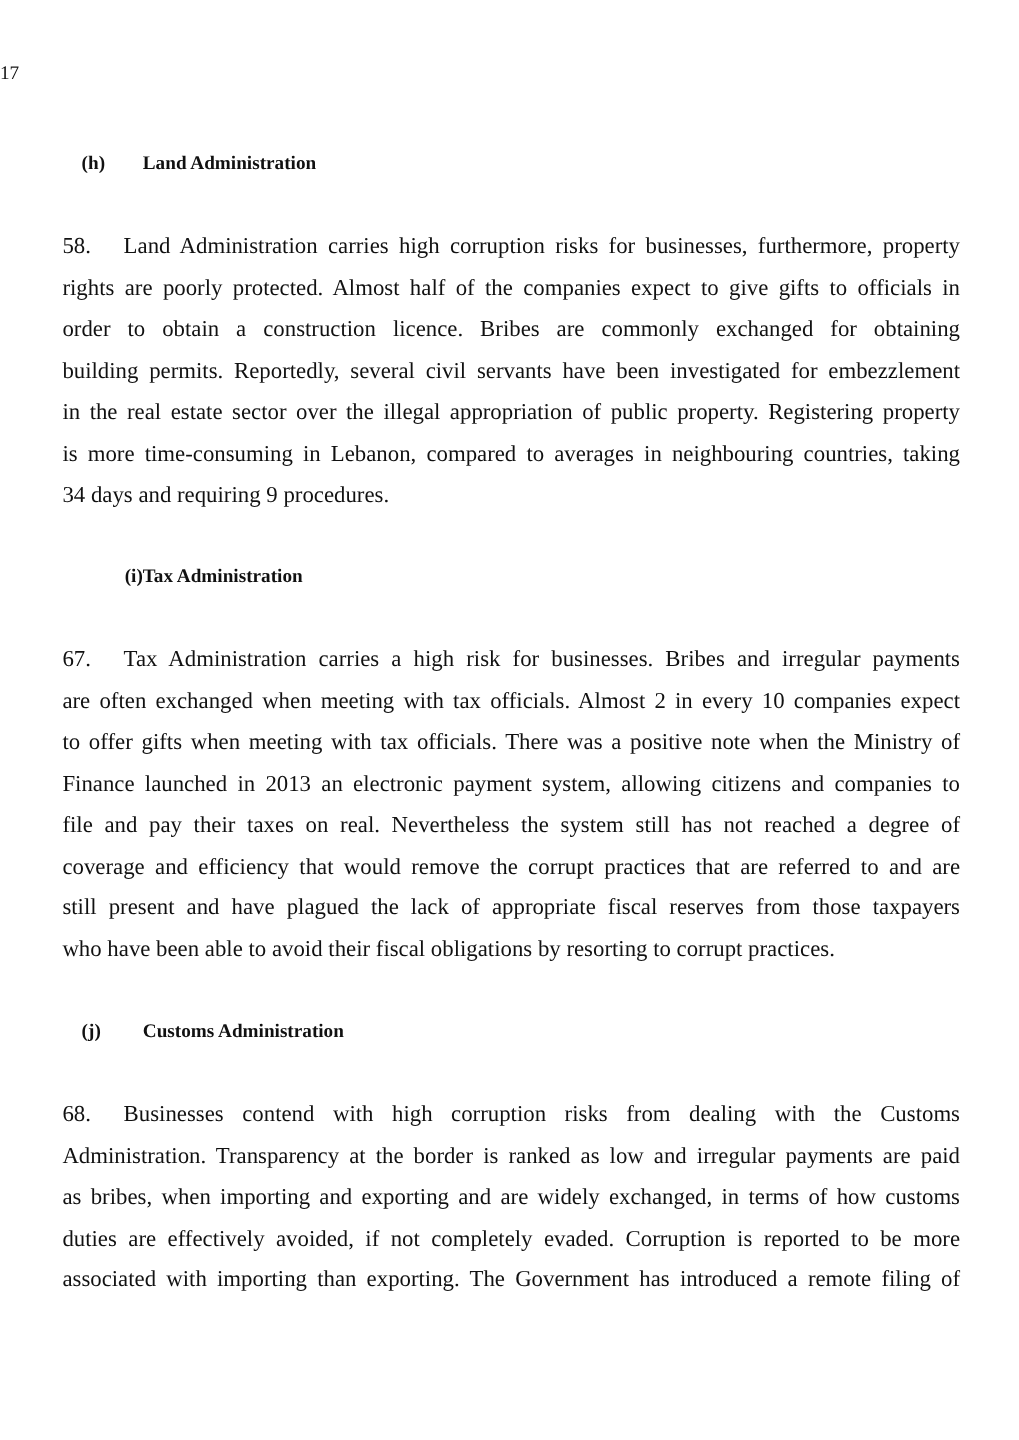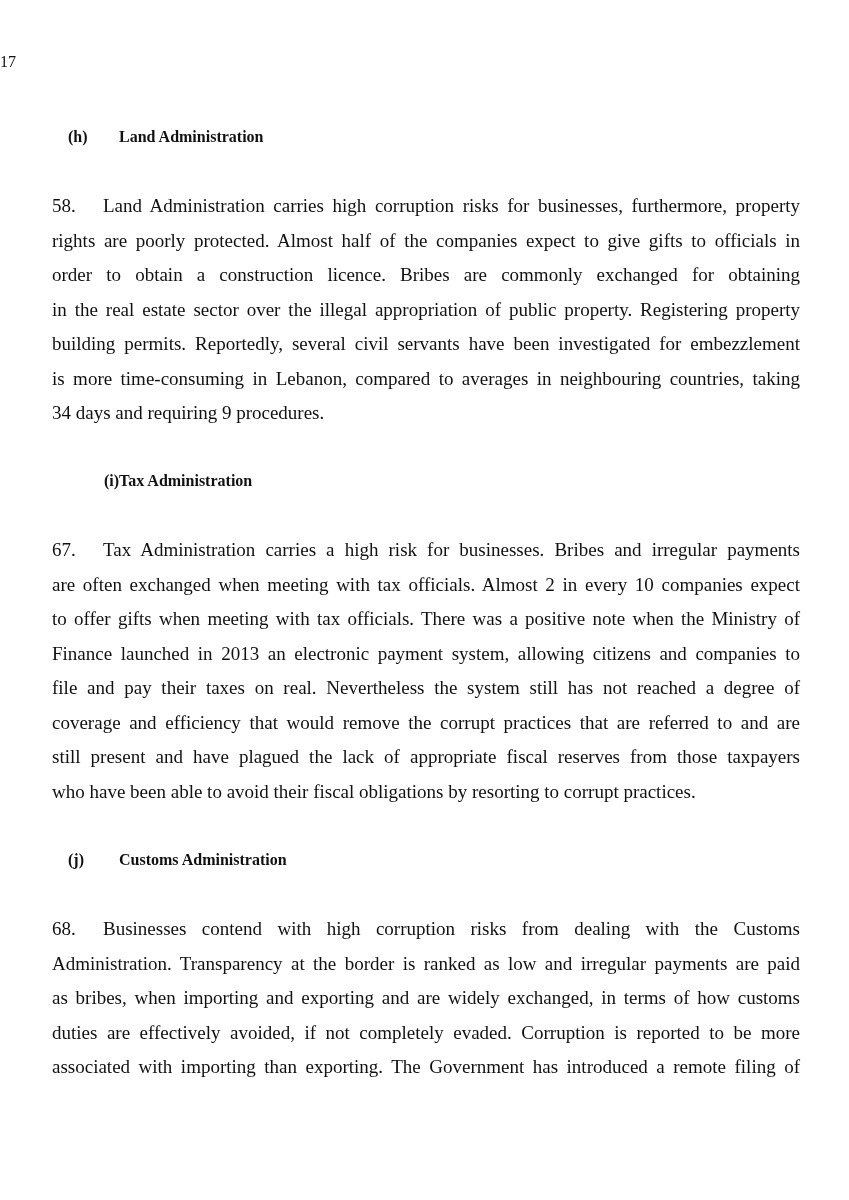"in the real estate sector" span.line { order: before "building permits. Reportedly, several" -> after "building permits. Reportedly, several" }
